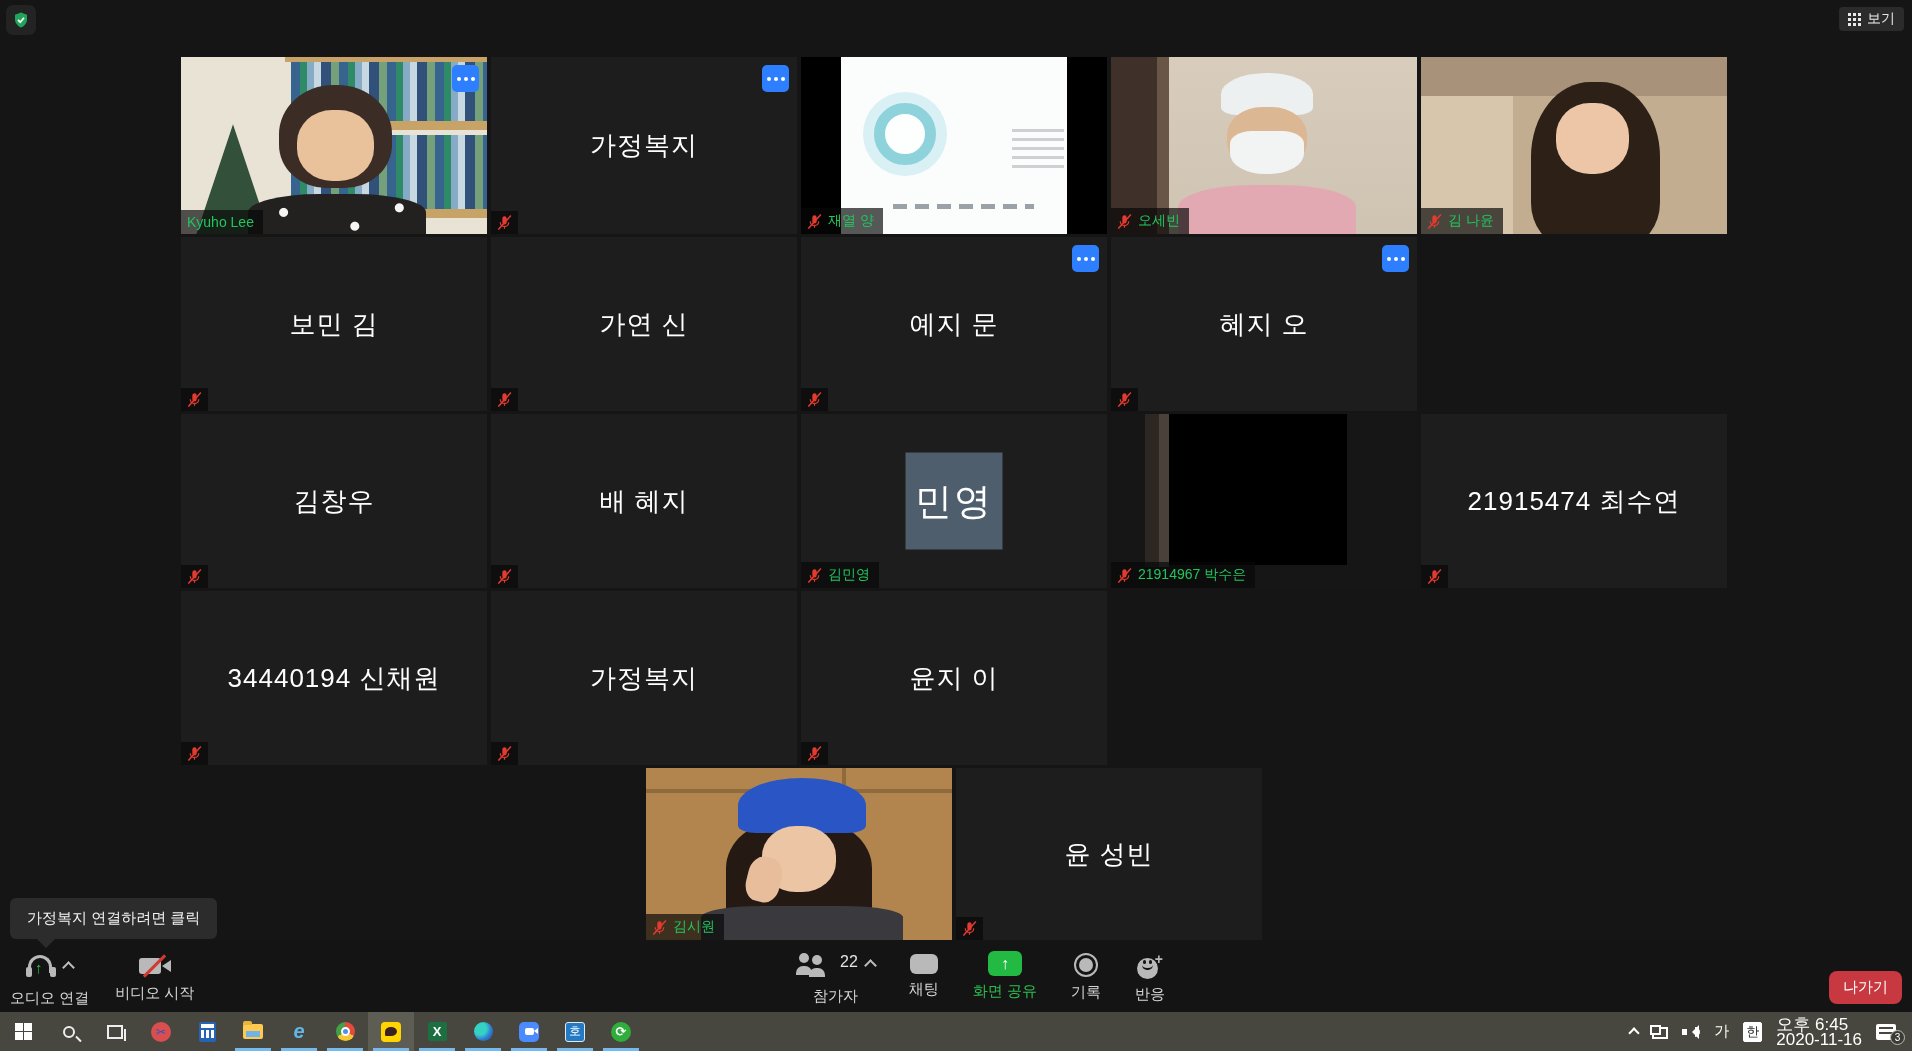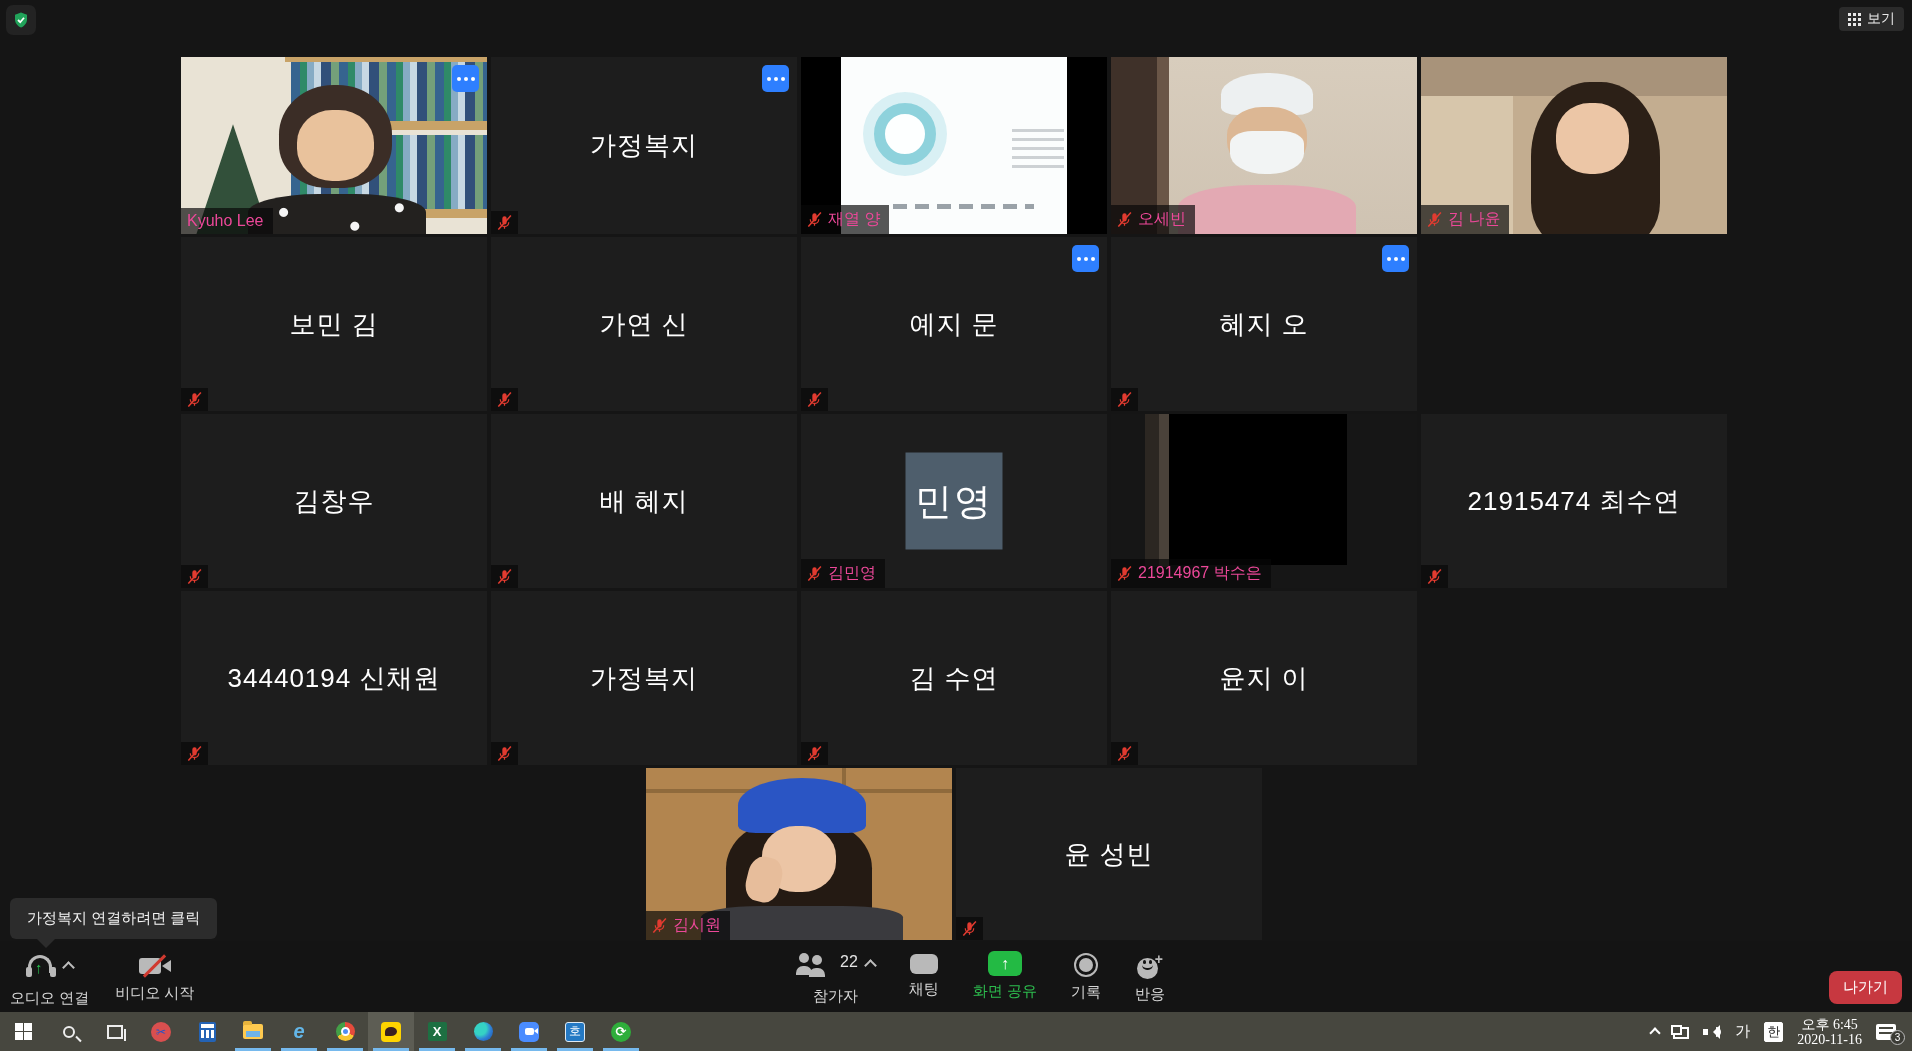"Kyuho Lee" .name-chip { color: #ec4899 -> #22c55e; font-size: 16px -> 14px }
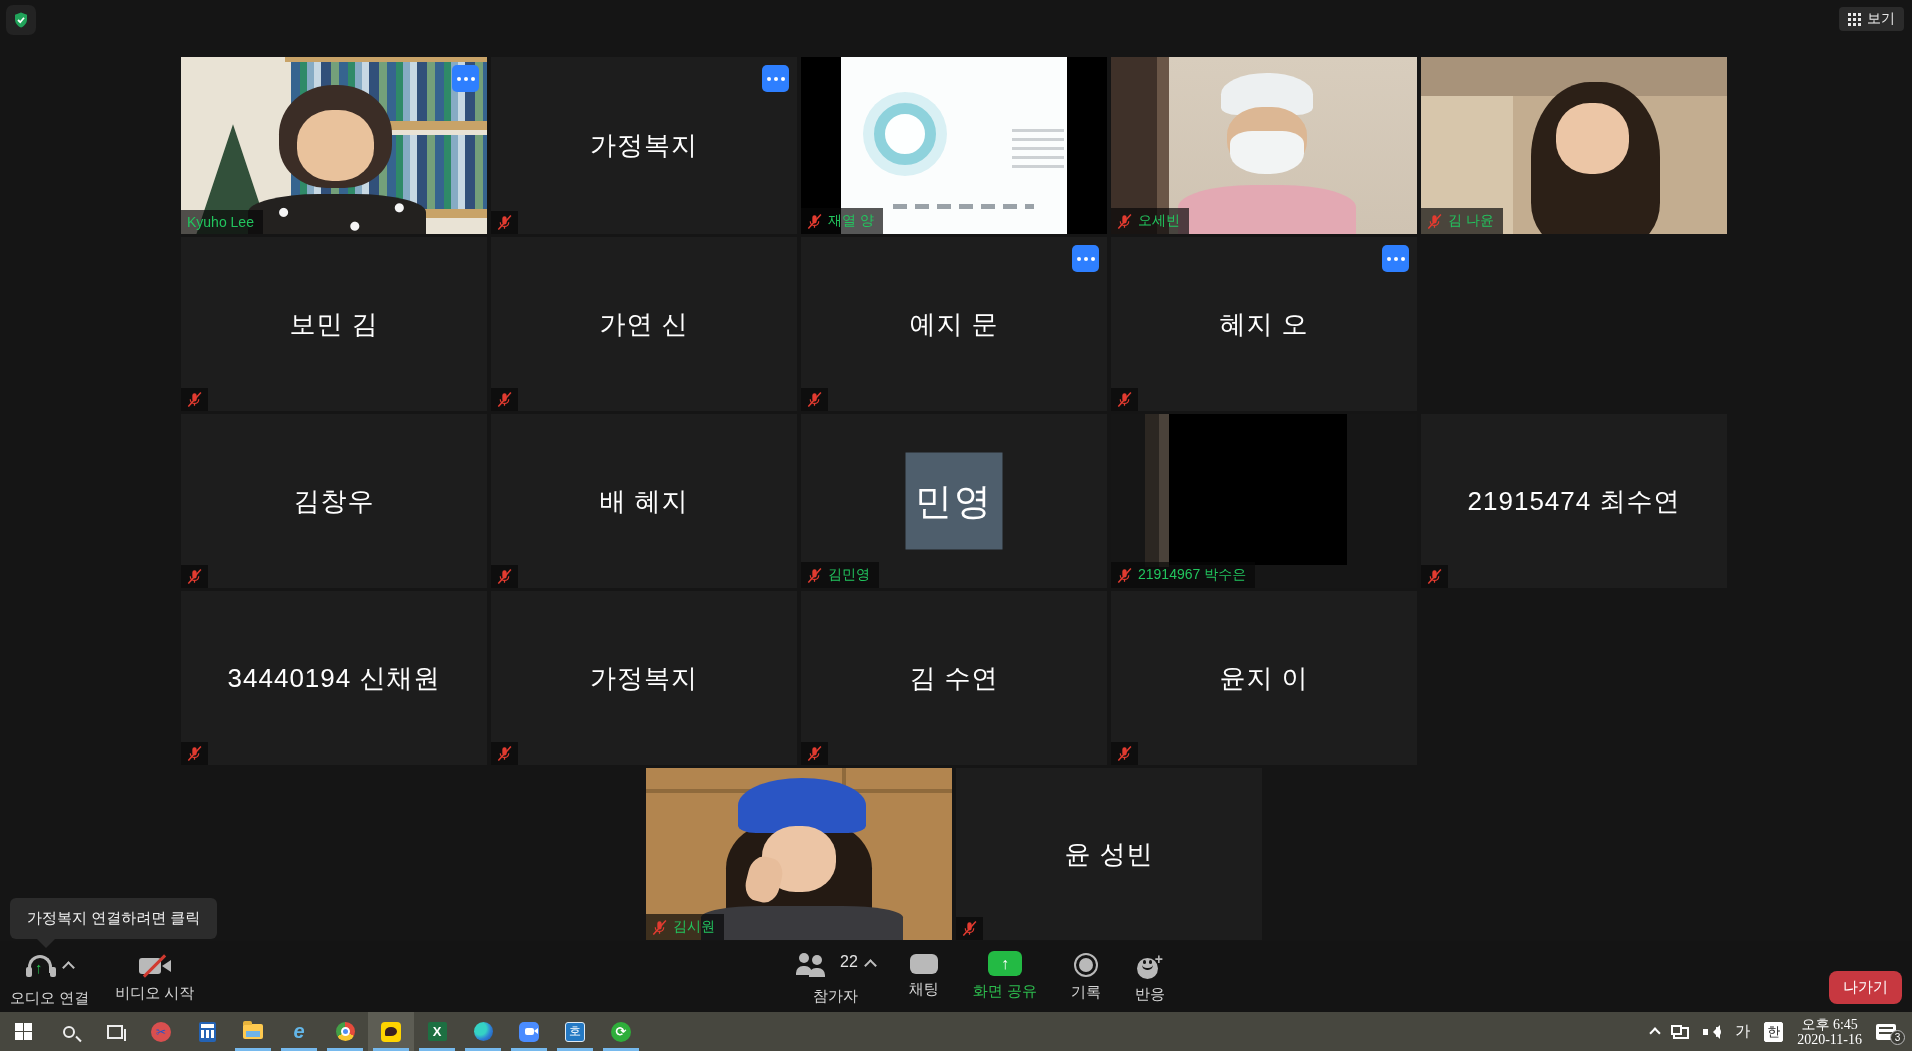"김 수연" div.tile { html: <div> <div>김 수연</div> <div> <svg> <path></path> <path></path> <rect></rect> </svg> </div> </div> -> none }
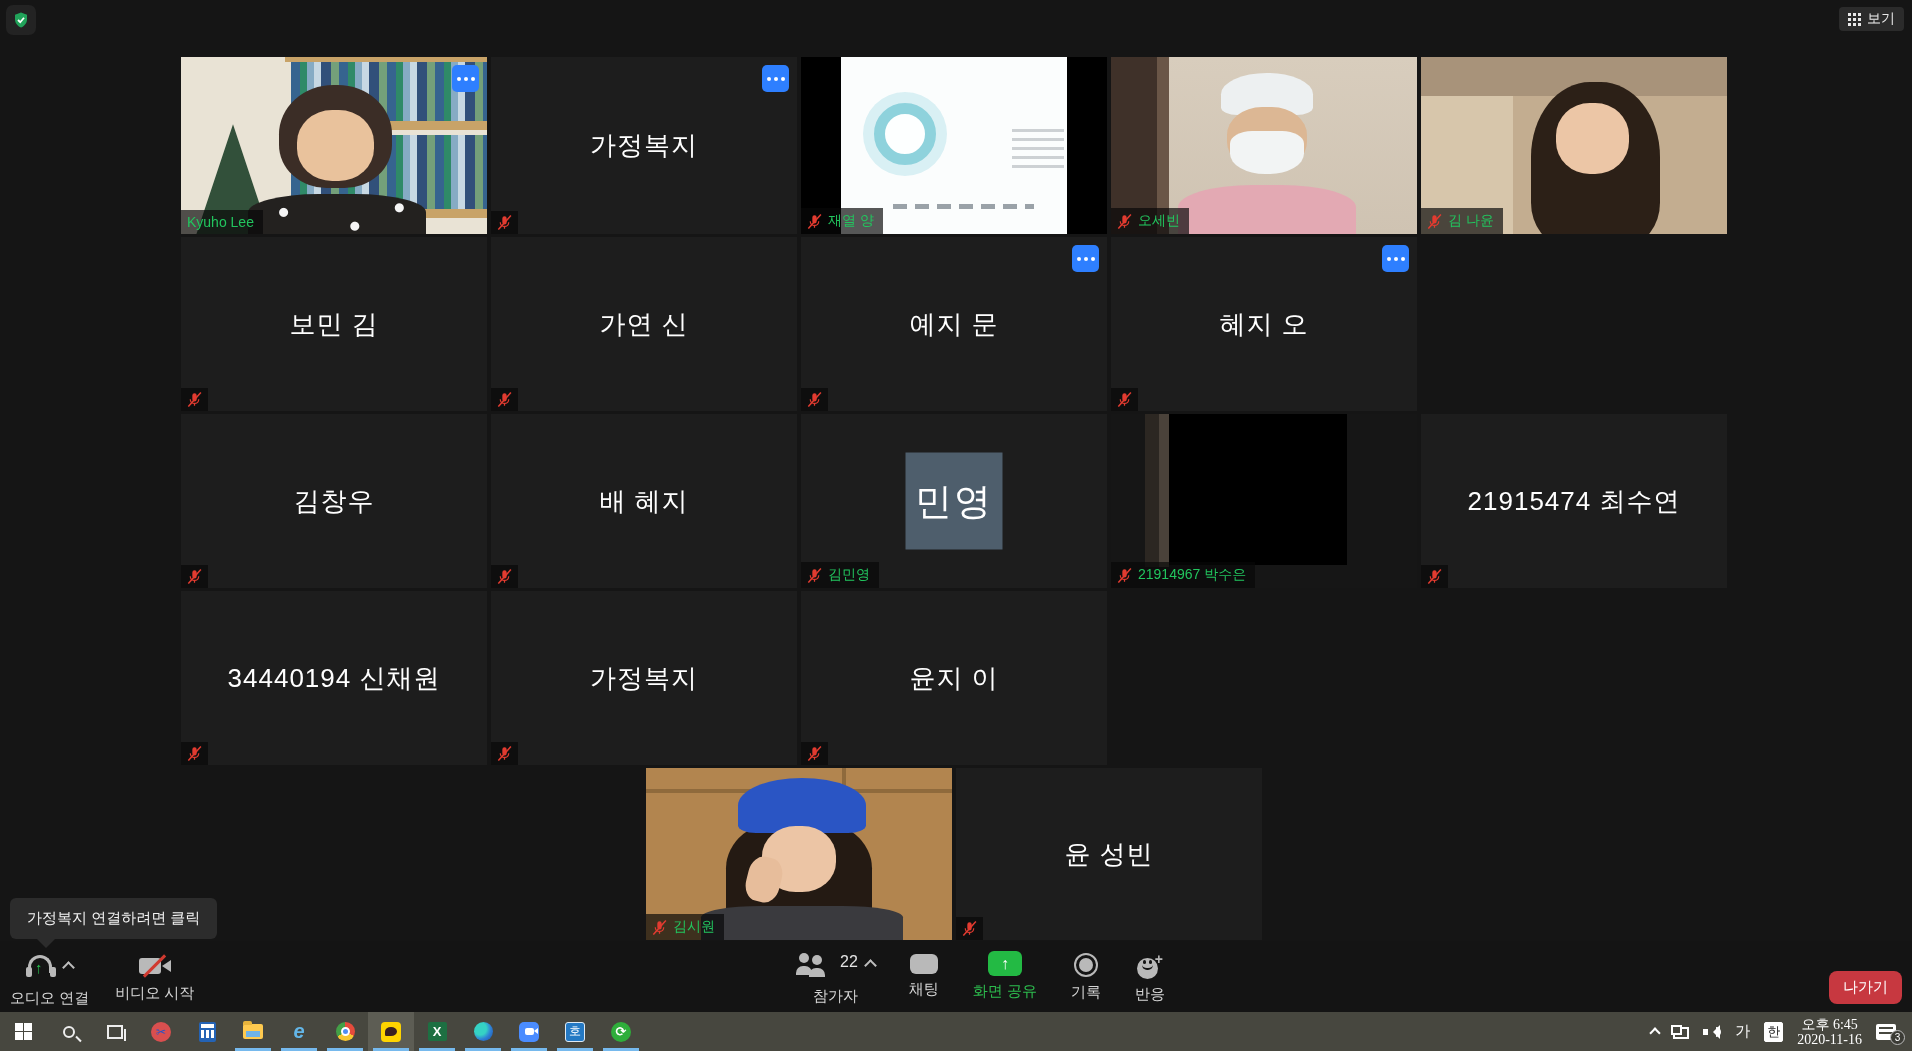"오후 6:45" .clock { font-family: Liberation Serif, serif -> none; font-size: 14px -> 17px; text-align: center -> left }
